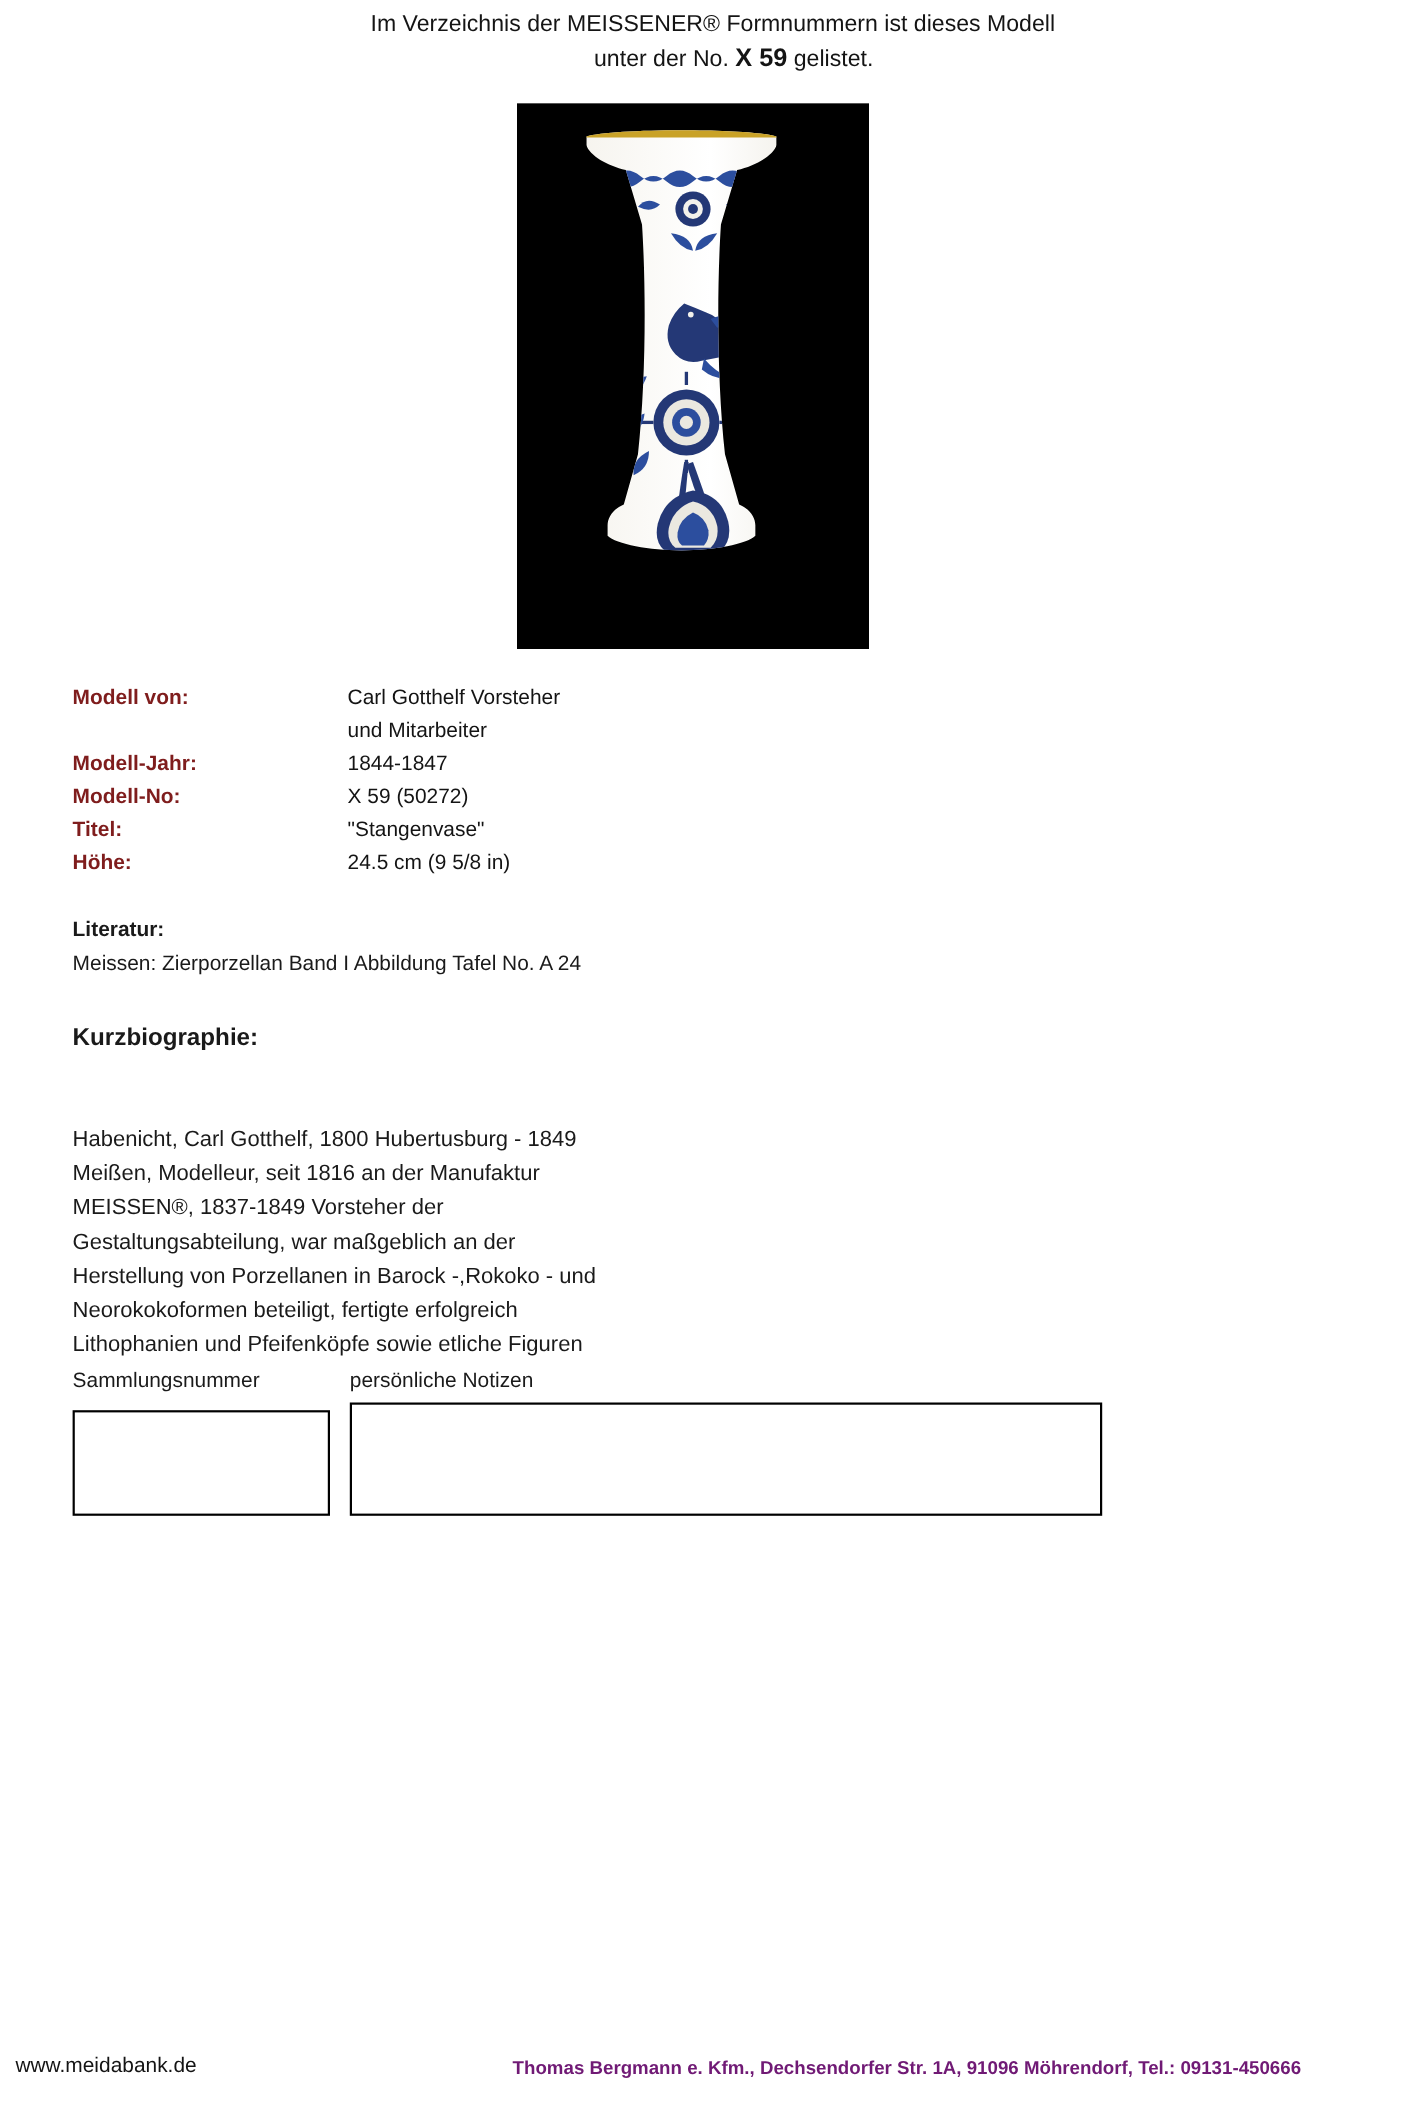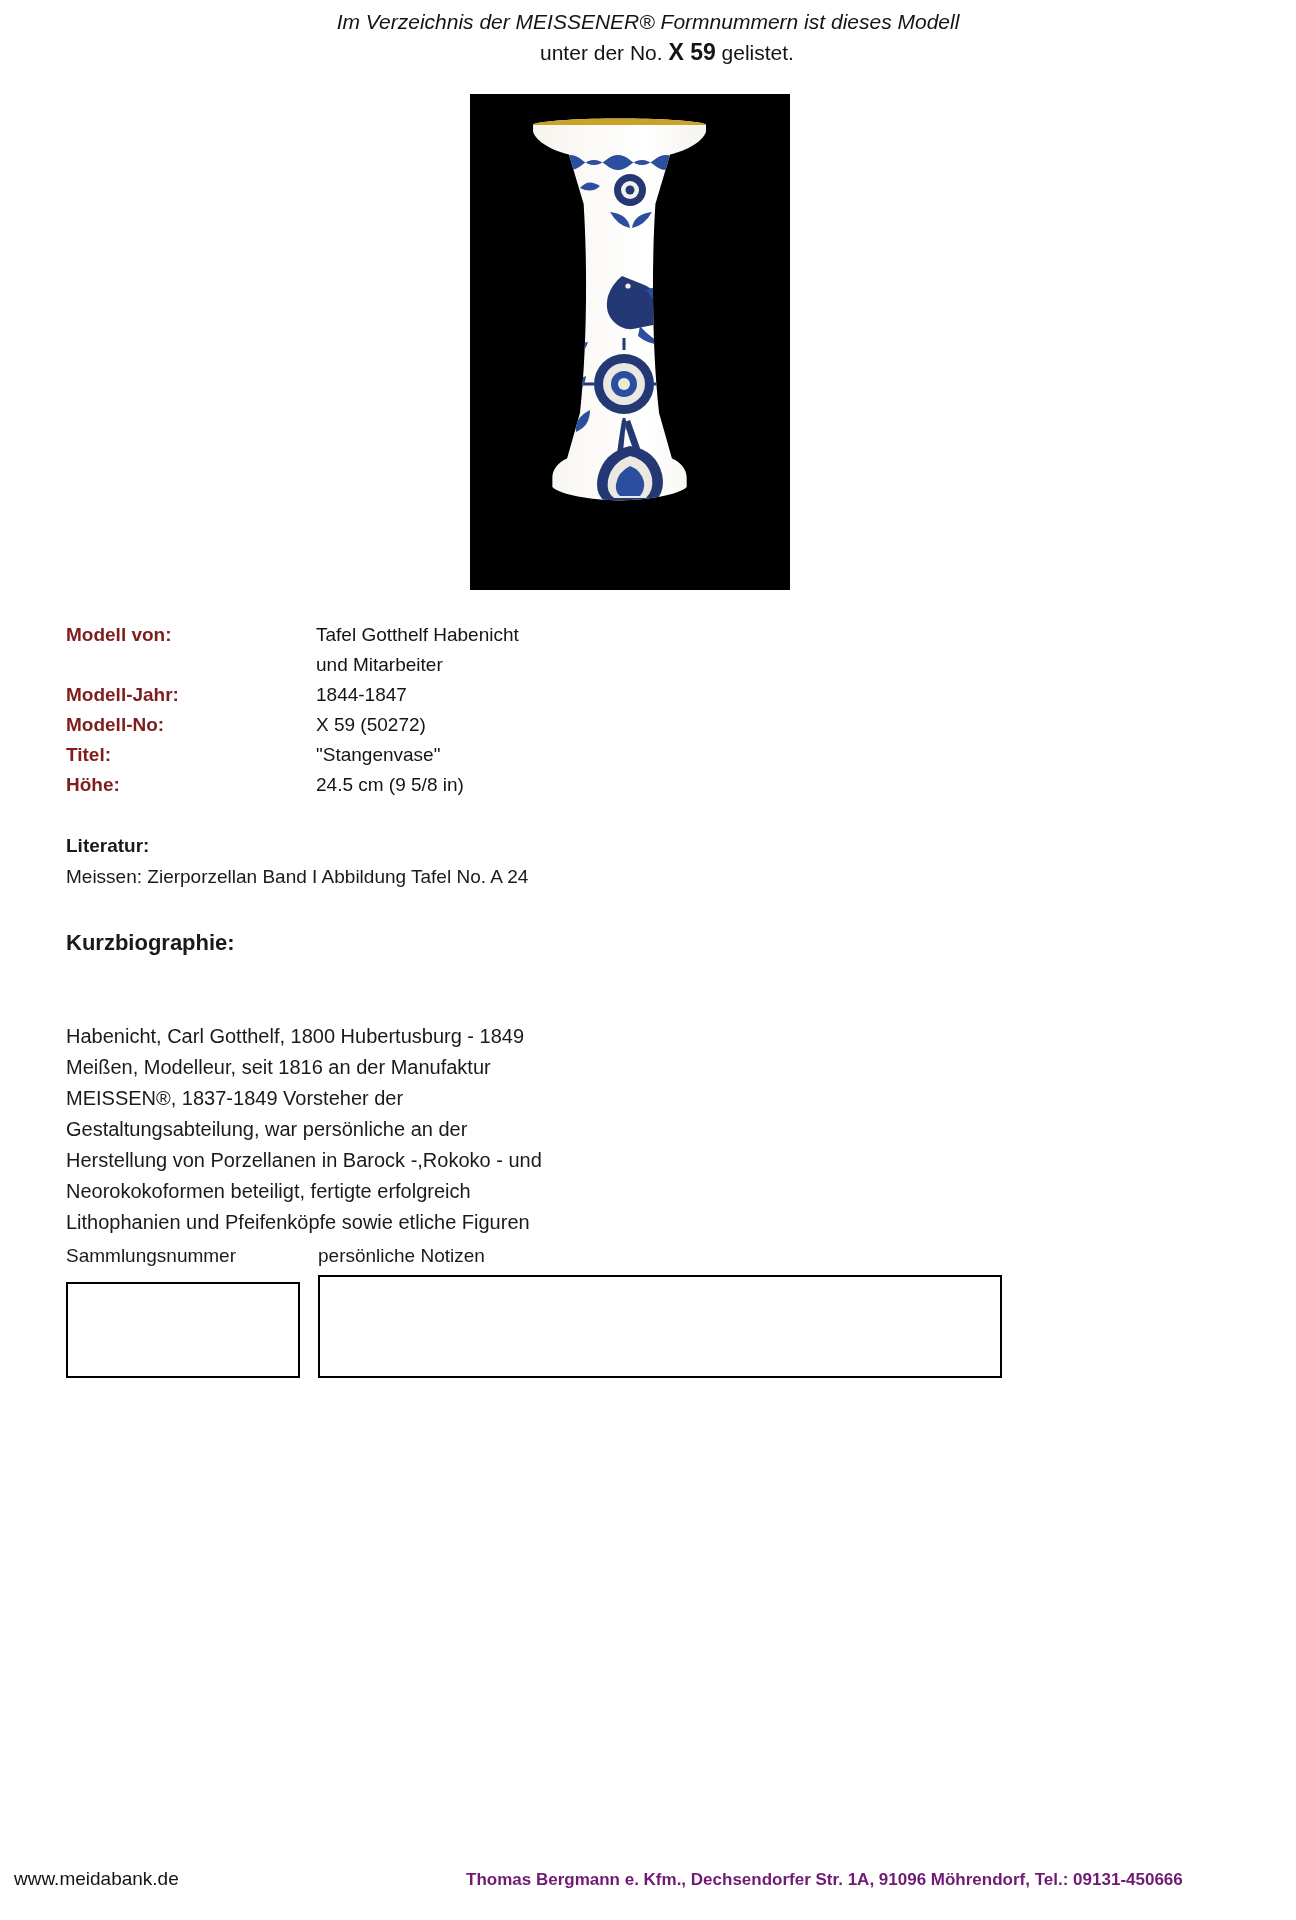"Im Verzeichnis der MEISSENER®" .header .line1 { font-style: italic -> none }
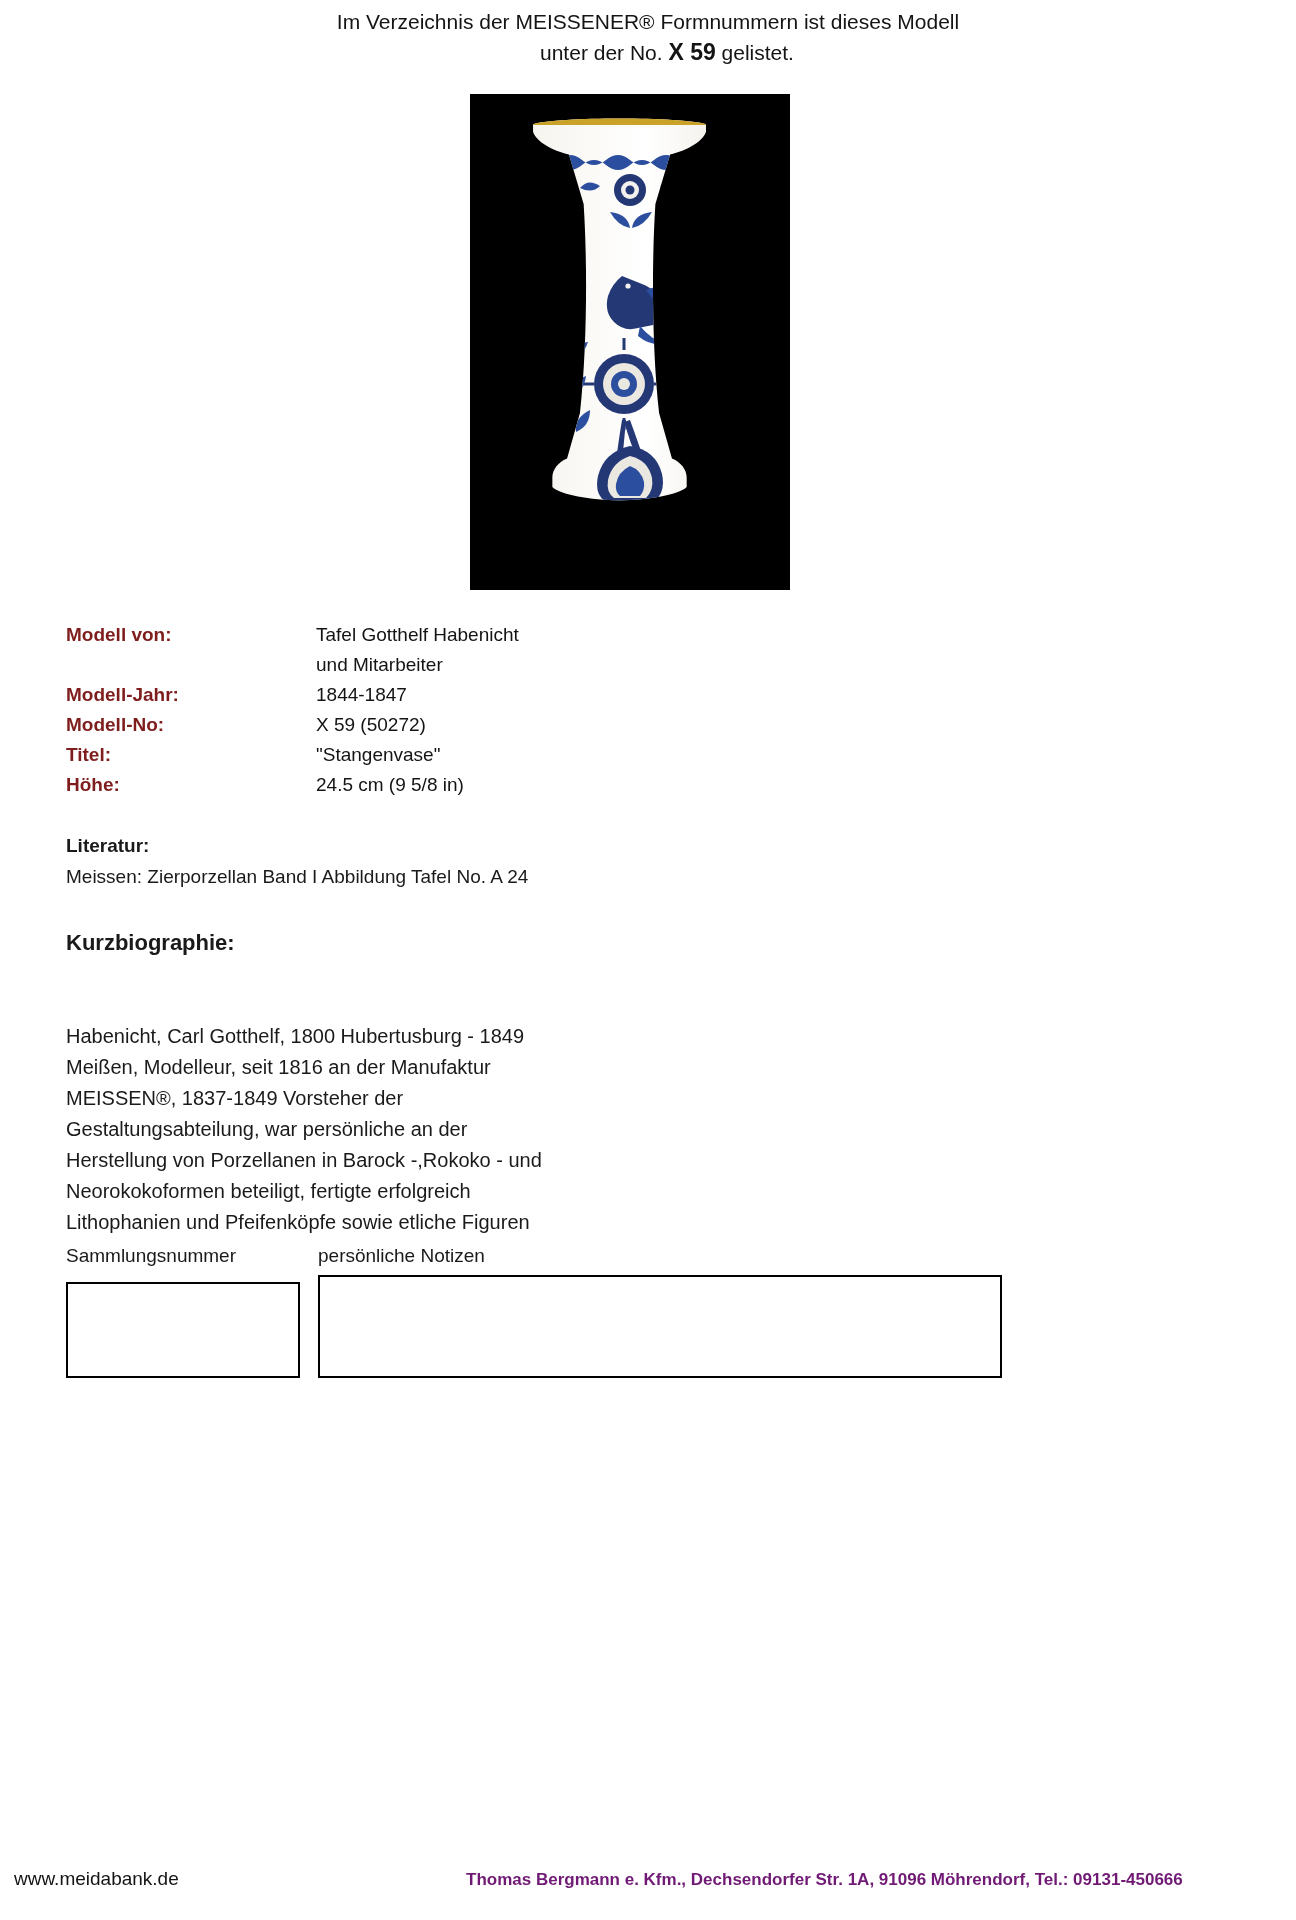"Tafel Gotthelf Habenicht" div.spec-value { text: Tafel Gotthelf Habenicht -> Carl Gotthelf Vorsteher }
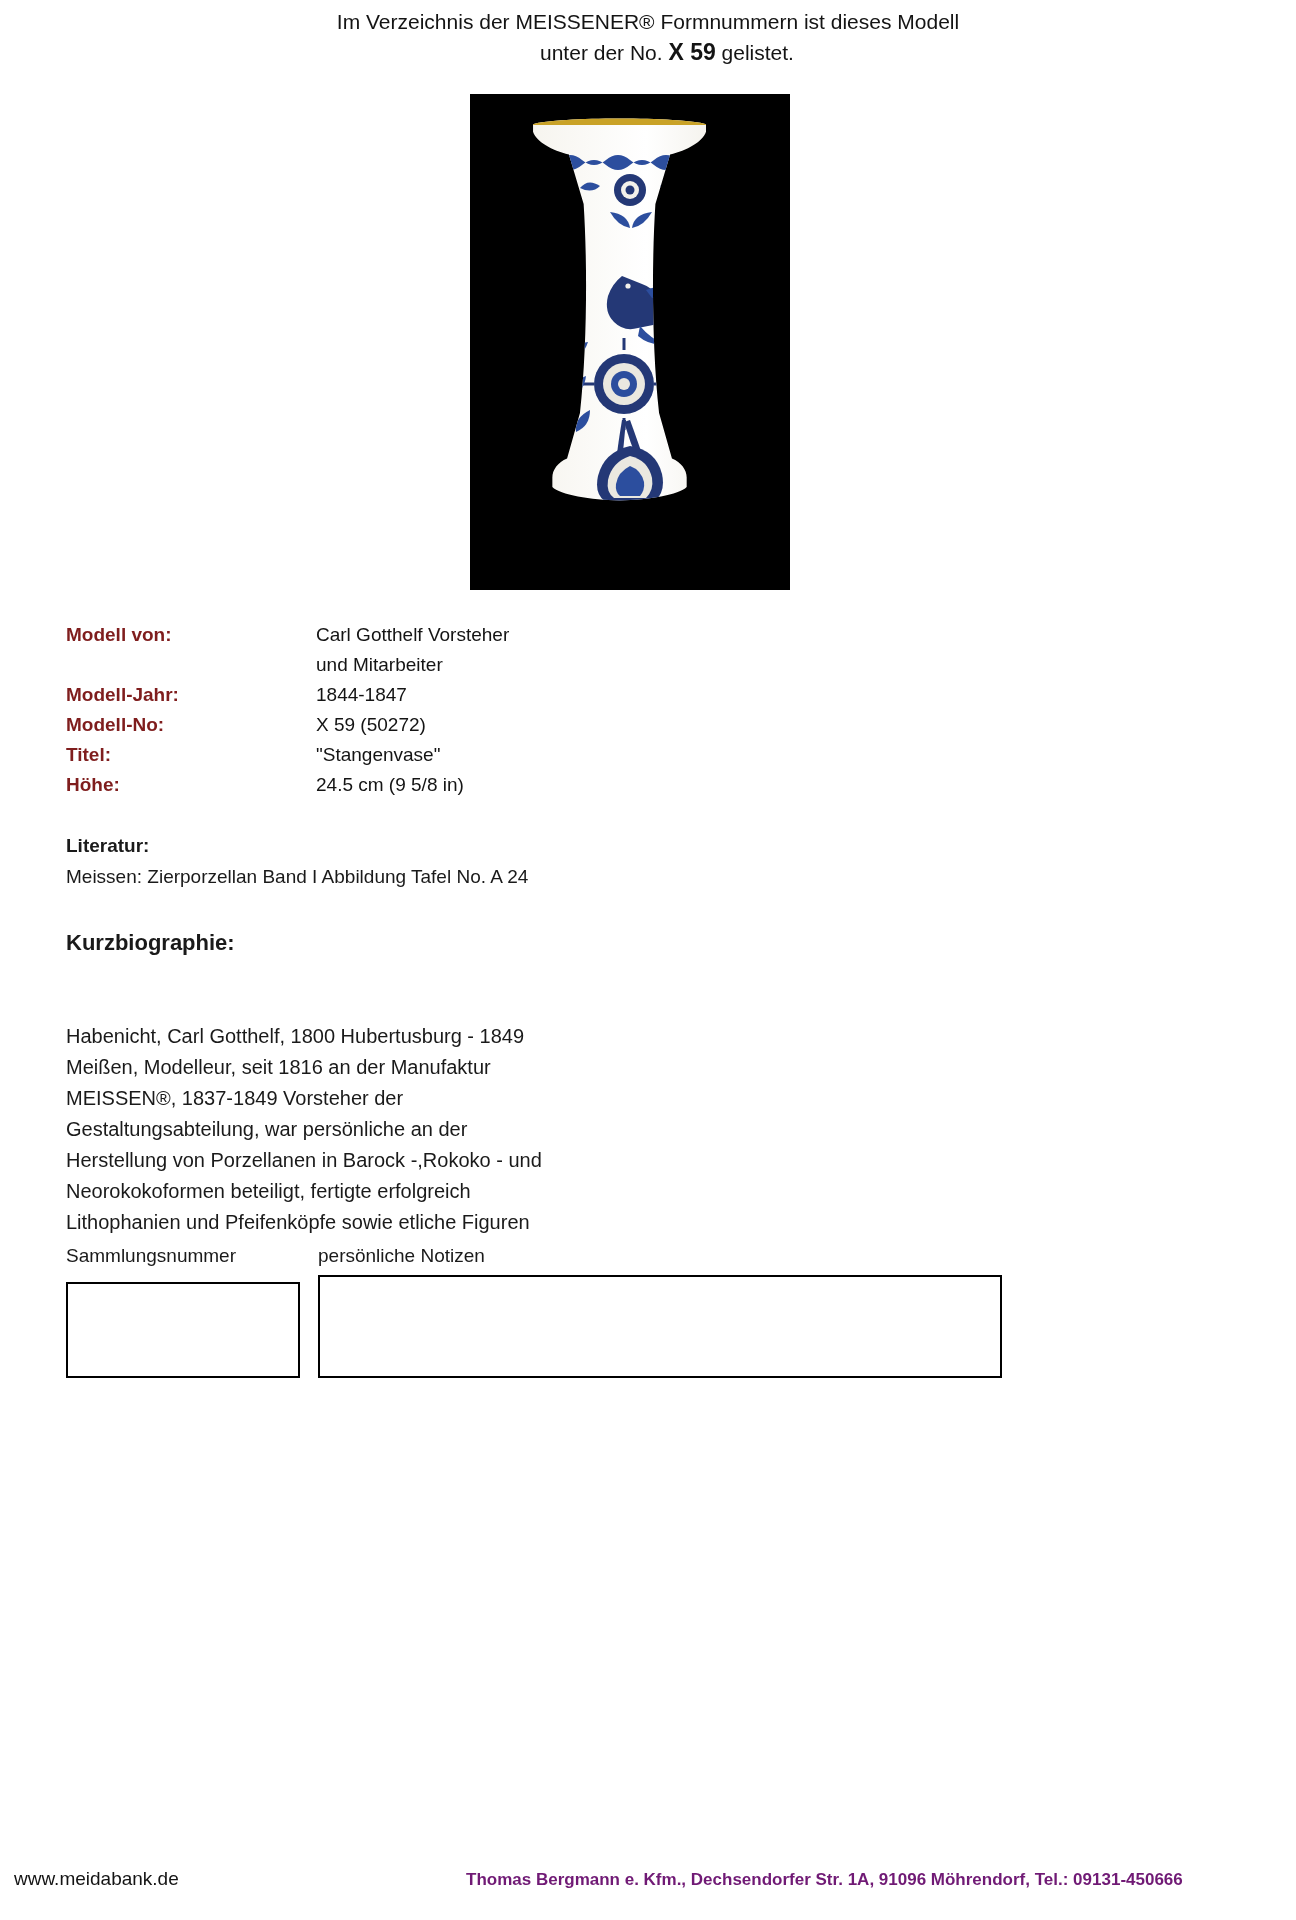"Gestaltungsabteilung, war persönliche an" div { text: persönliche -> maßgeblich }
